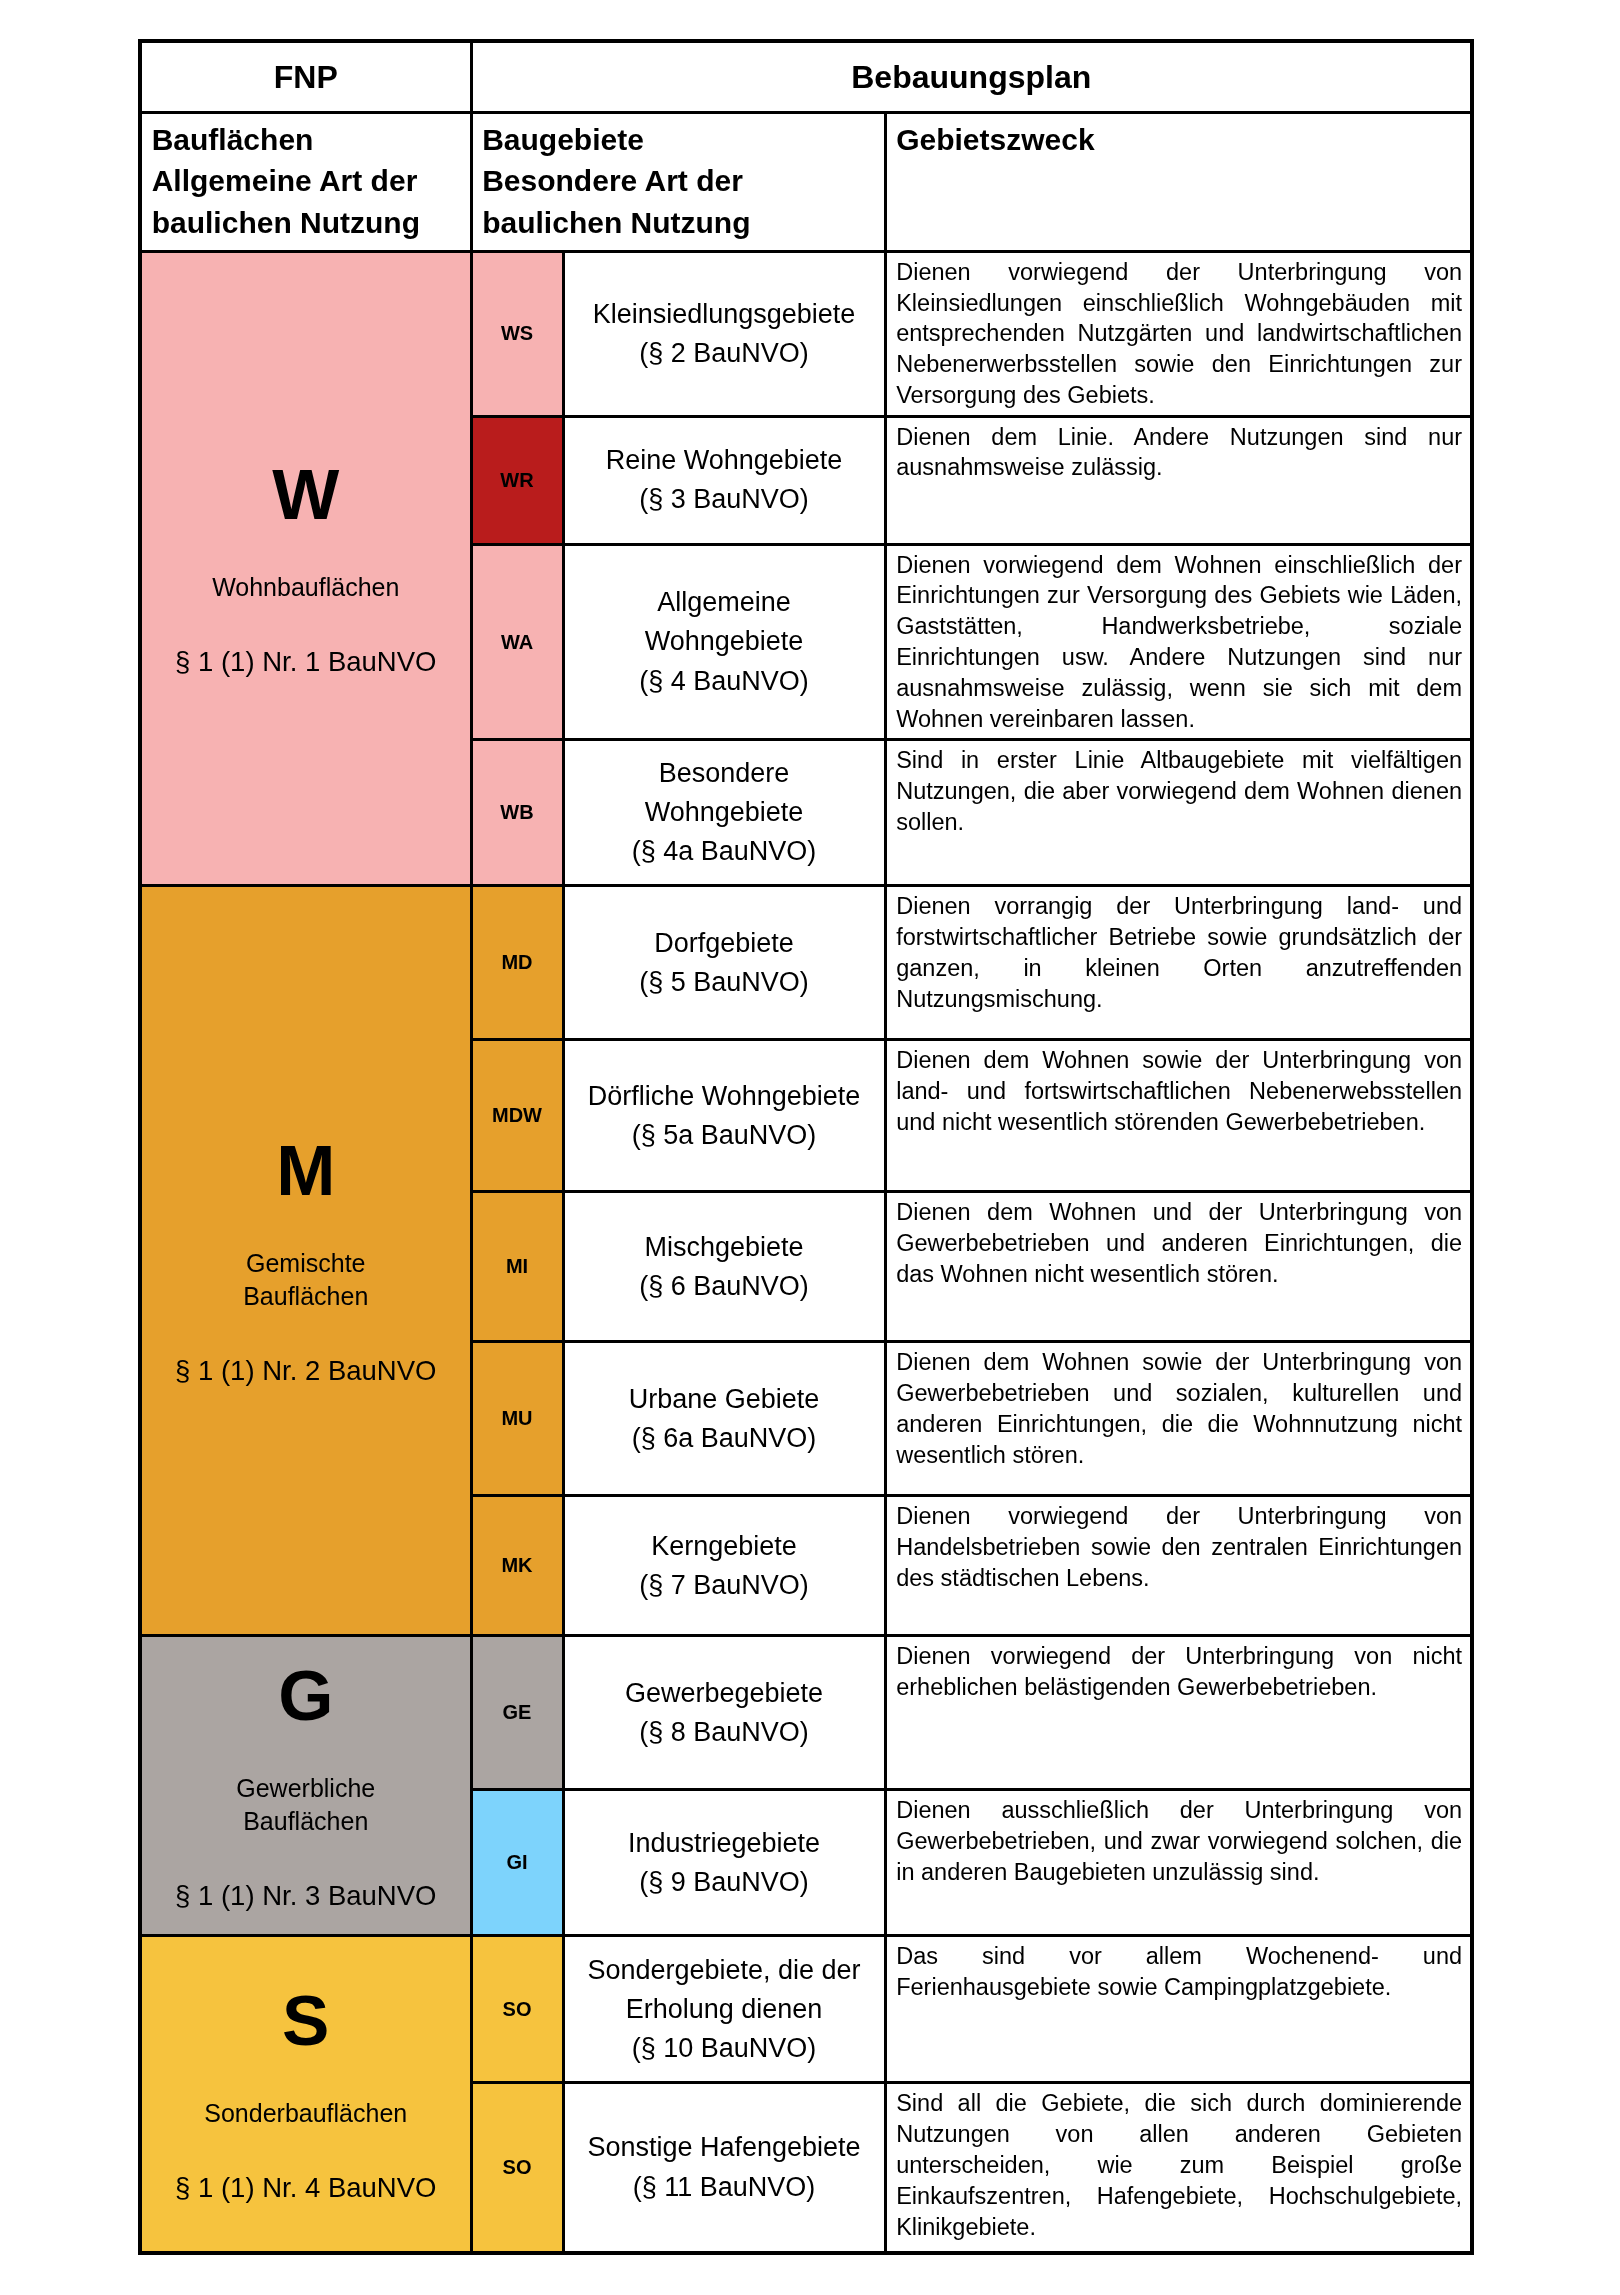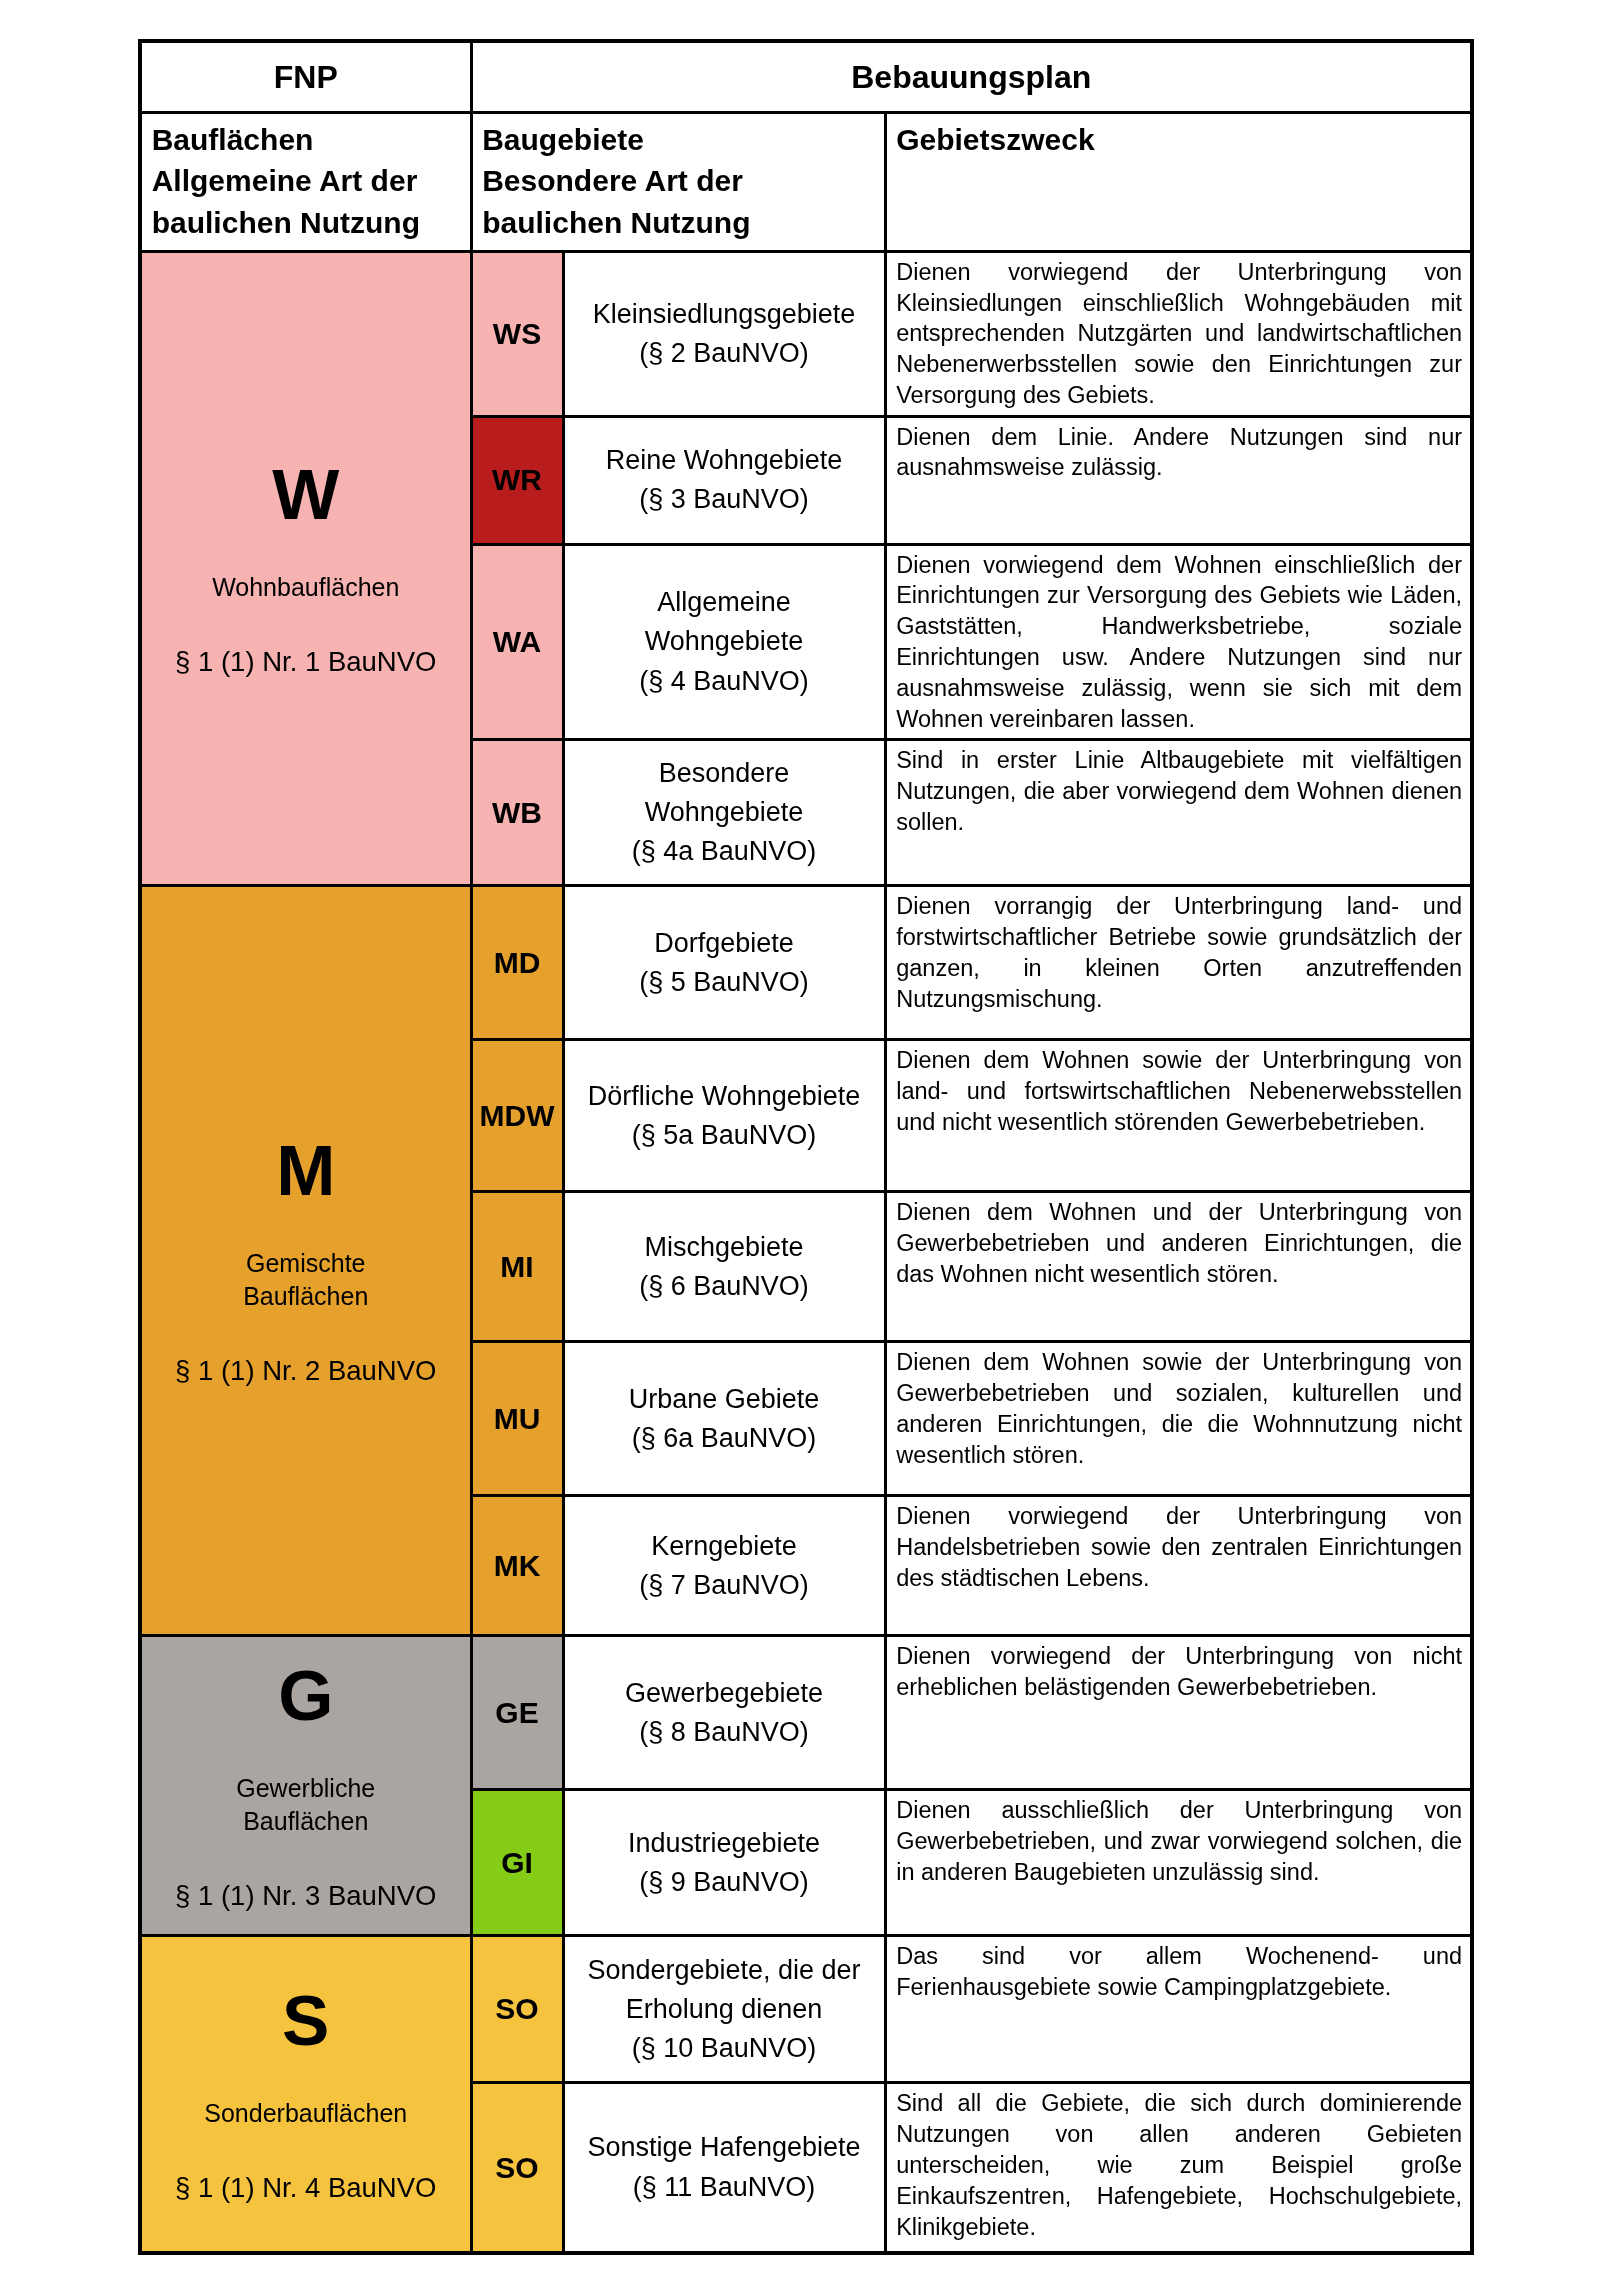"WS" td.code { font-size: 30px -> 20px }
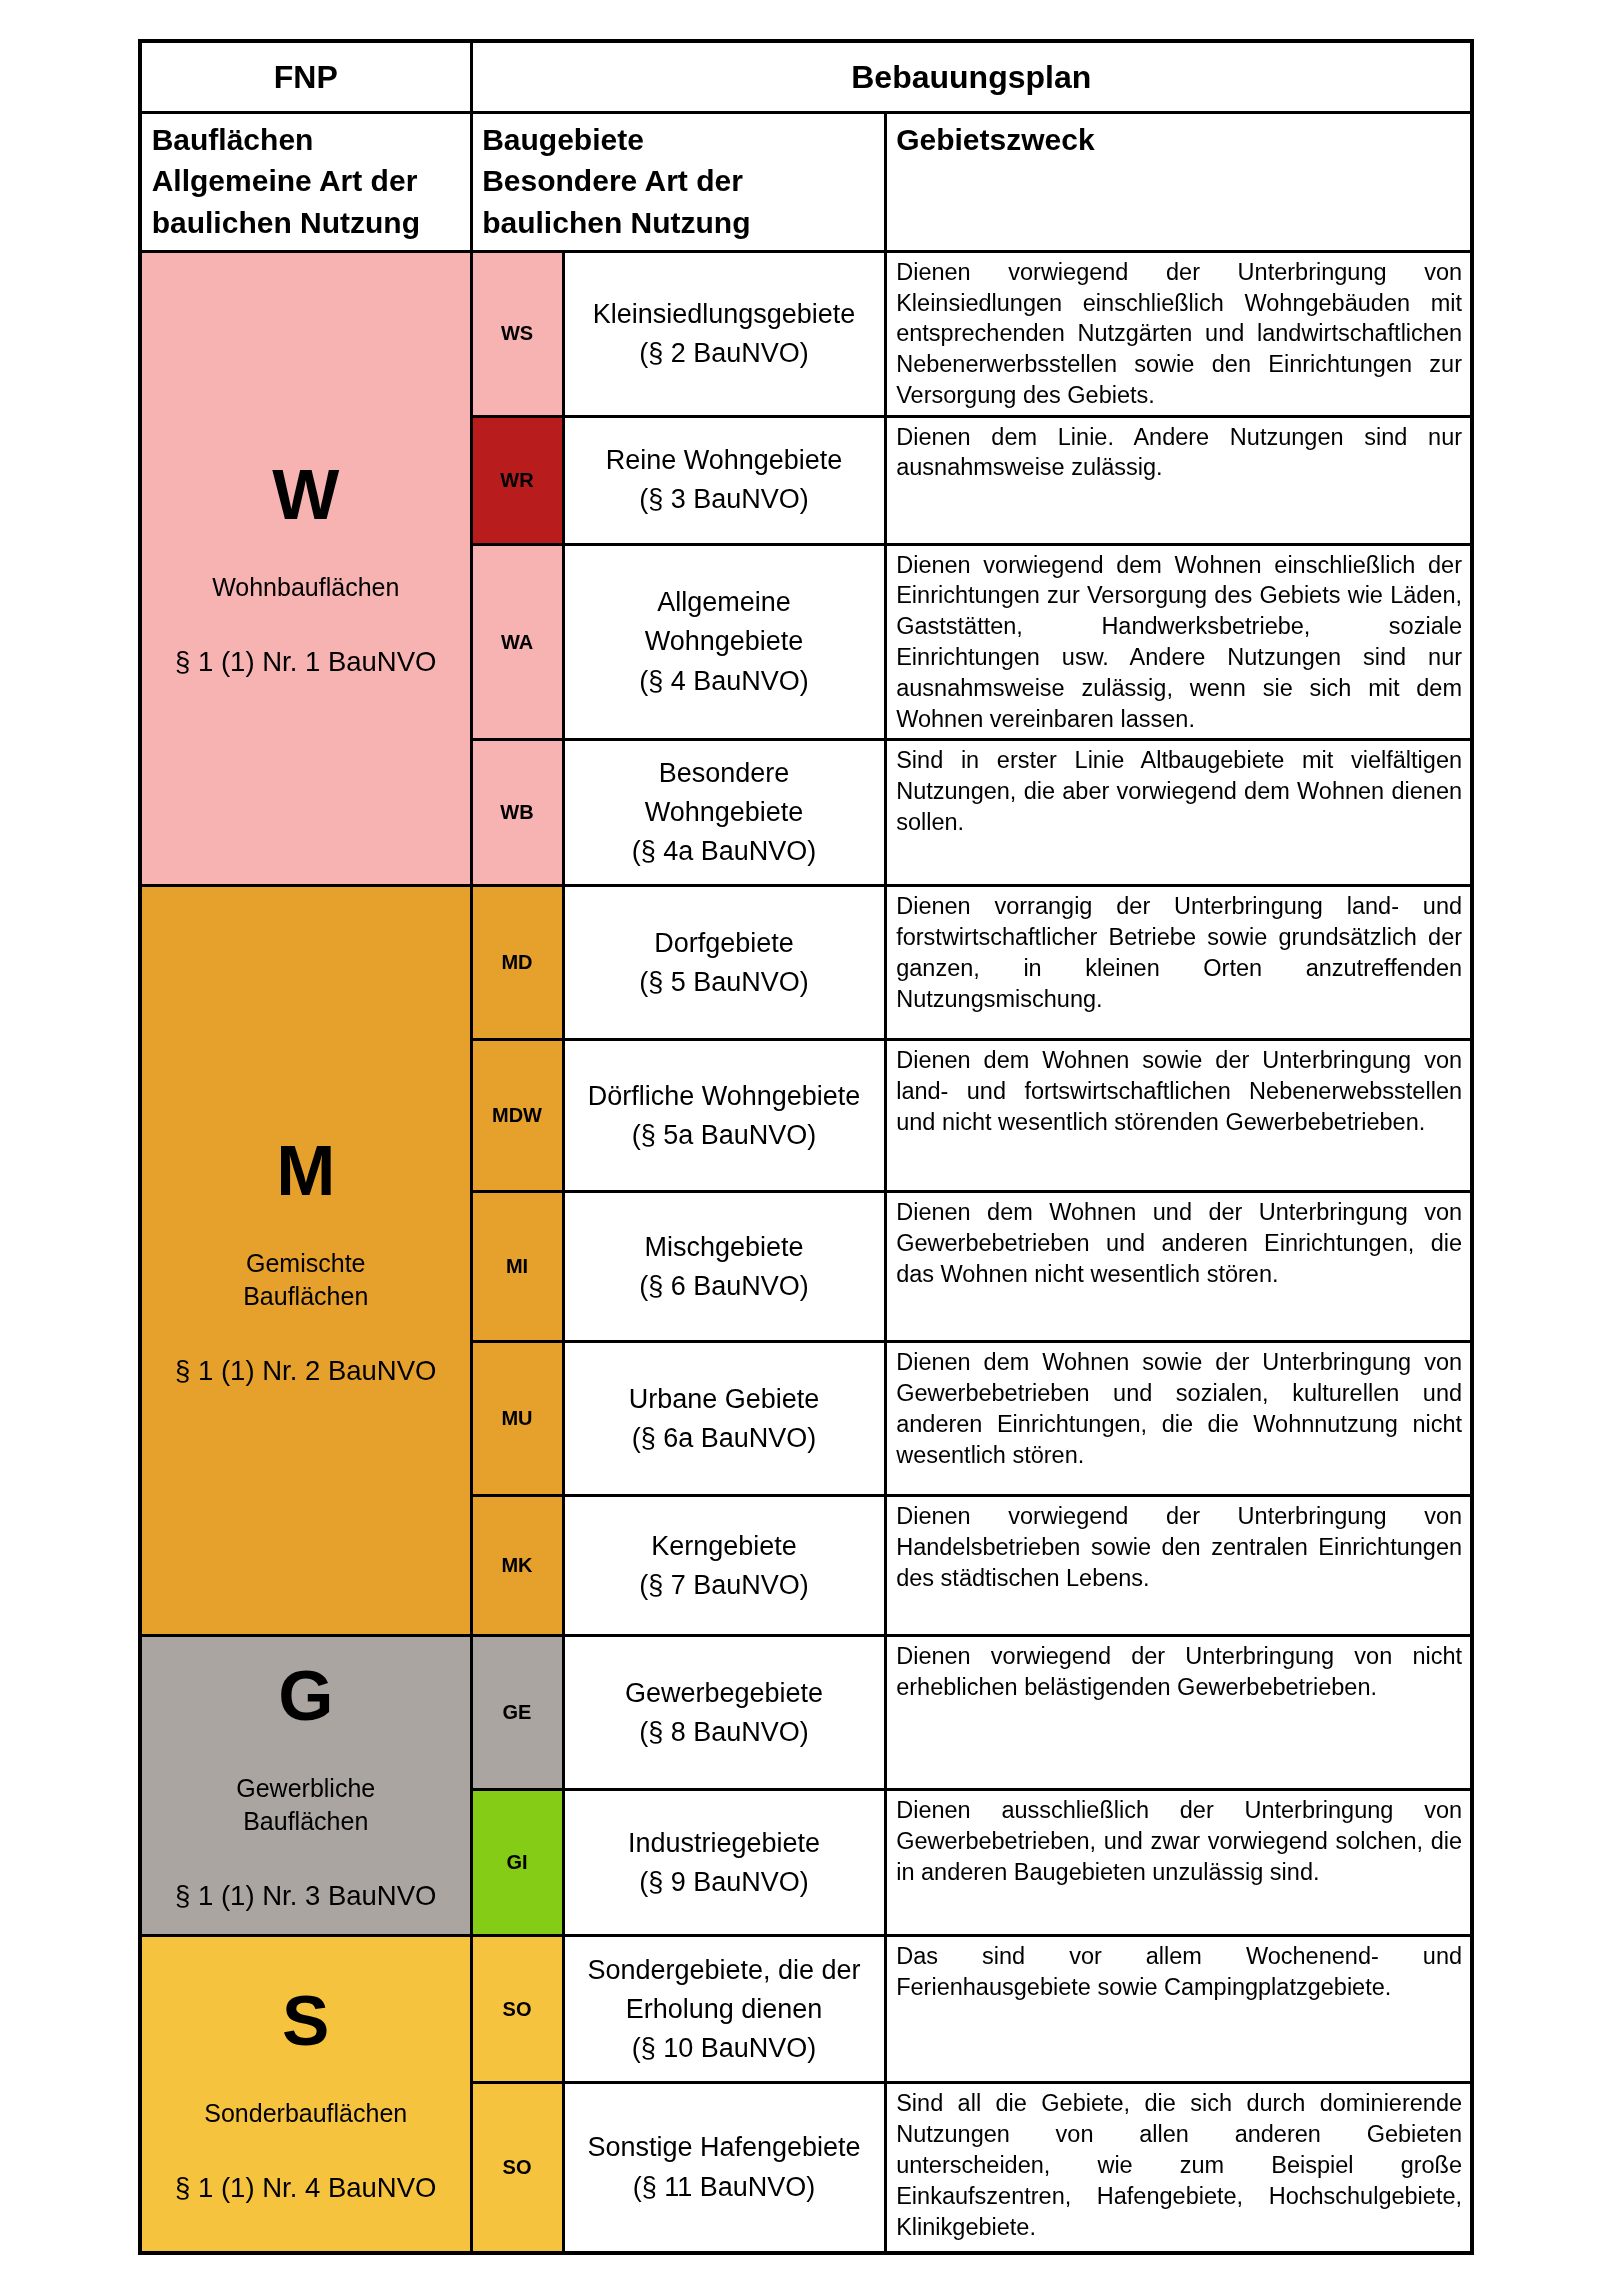"GI" td.code { background-color: #84cc16 -> #7dd3fc }
